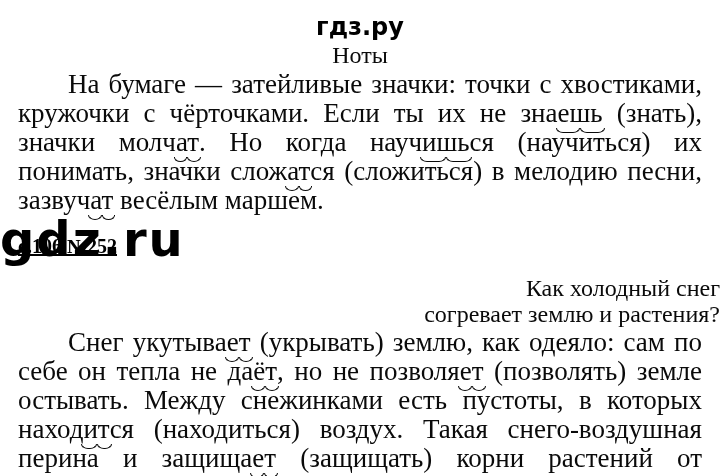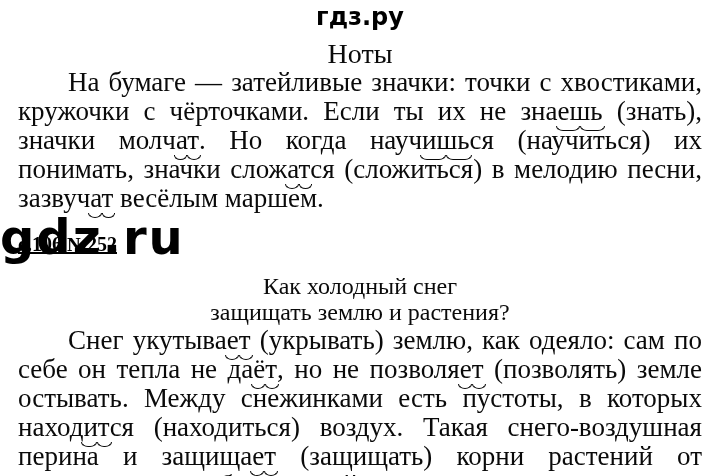"гдз.ру" .brand-top { padding-top: 3px -> 13px }
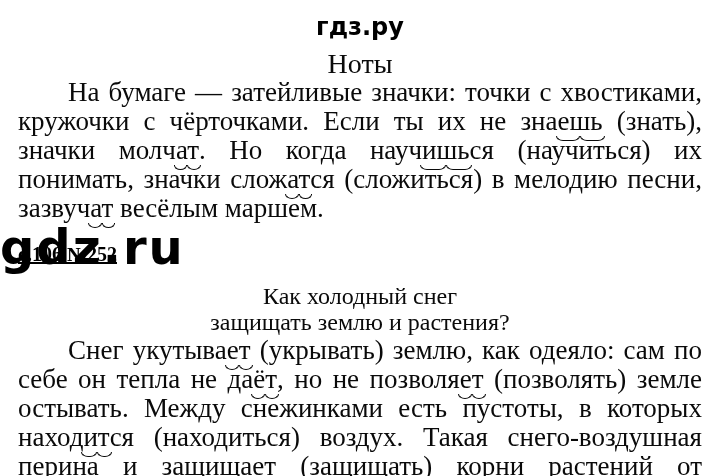"Ноты" .subtitle { font-size: 28px -> 24px; margin-top: 9px -> 1px }
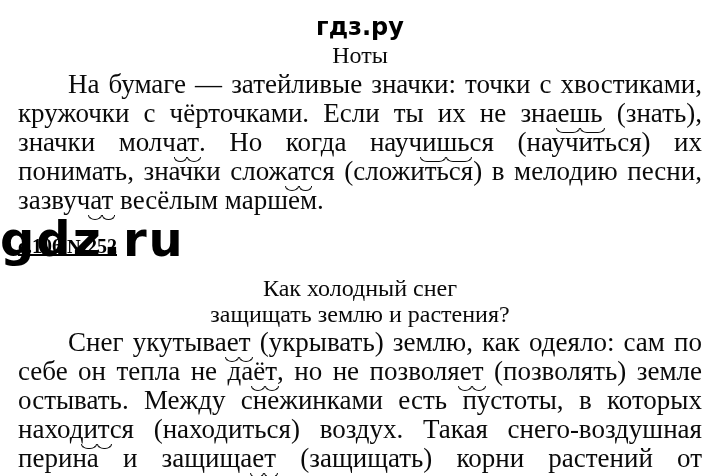"Как холодный снег" .title2 { text-align: center -> right }
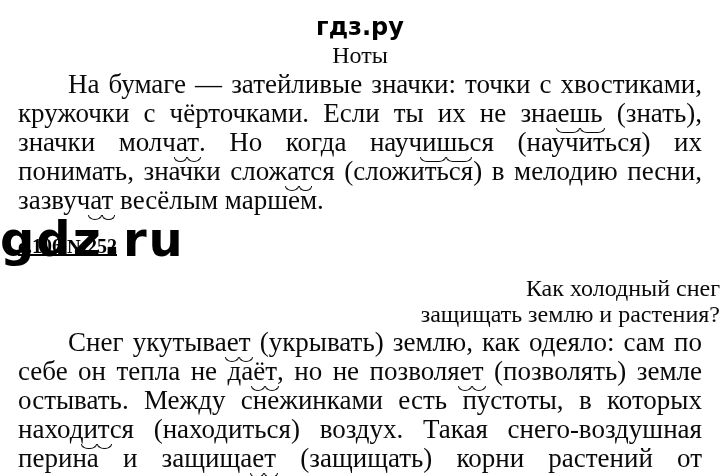"защищать землю и растения?" div { text: защищать -> согревает }
